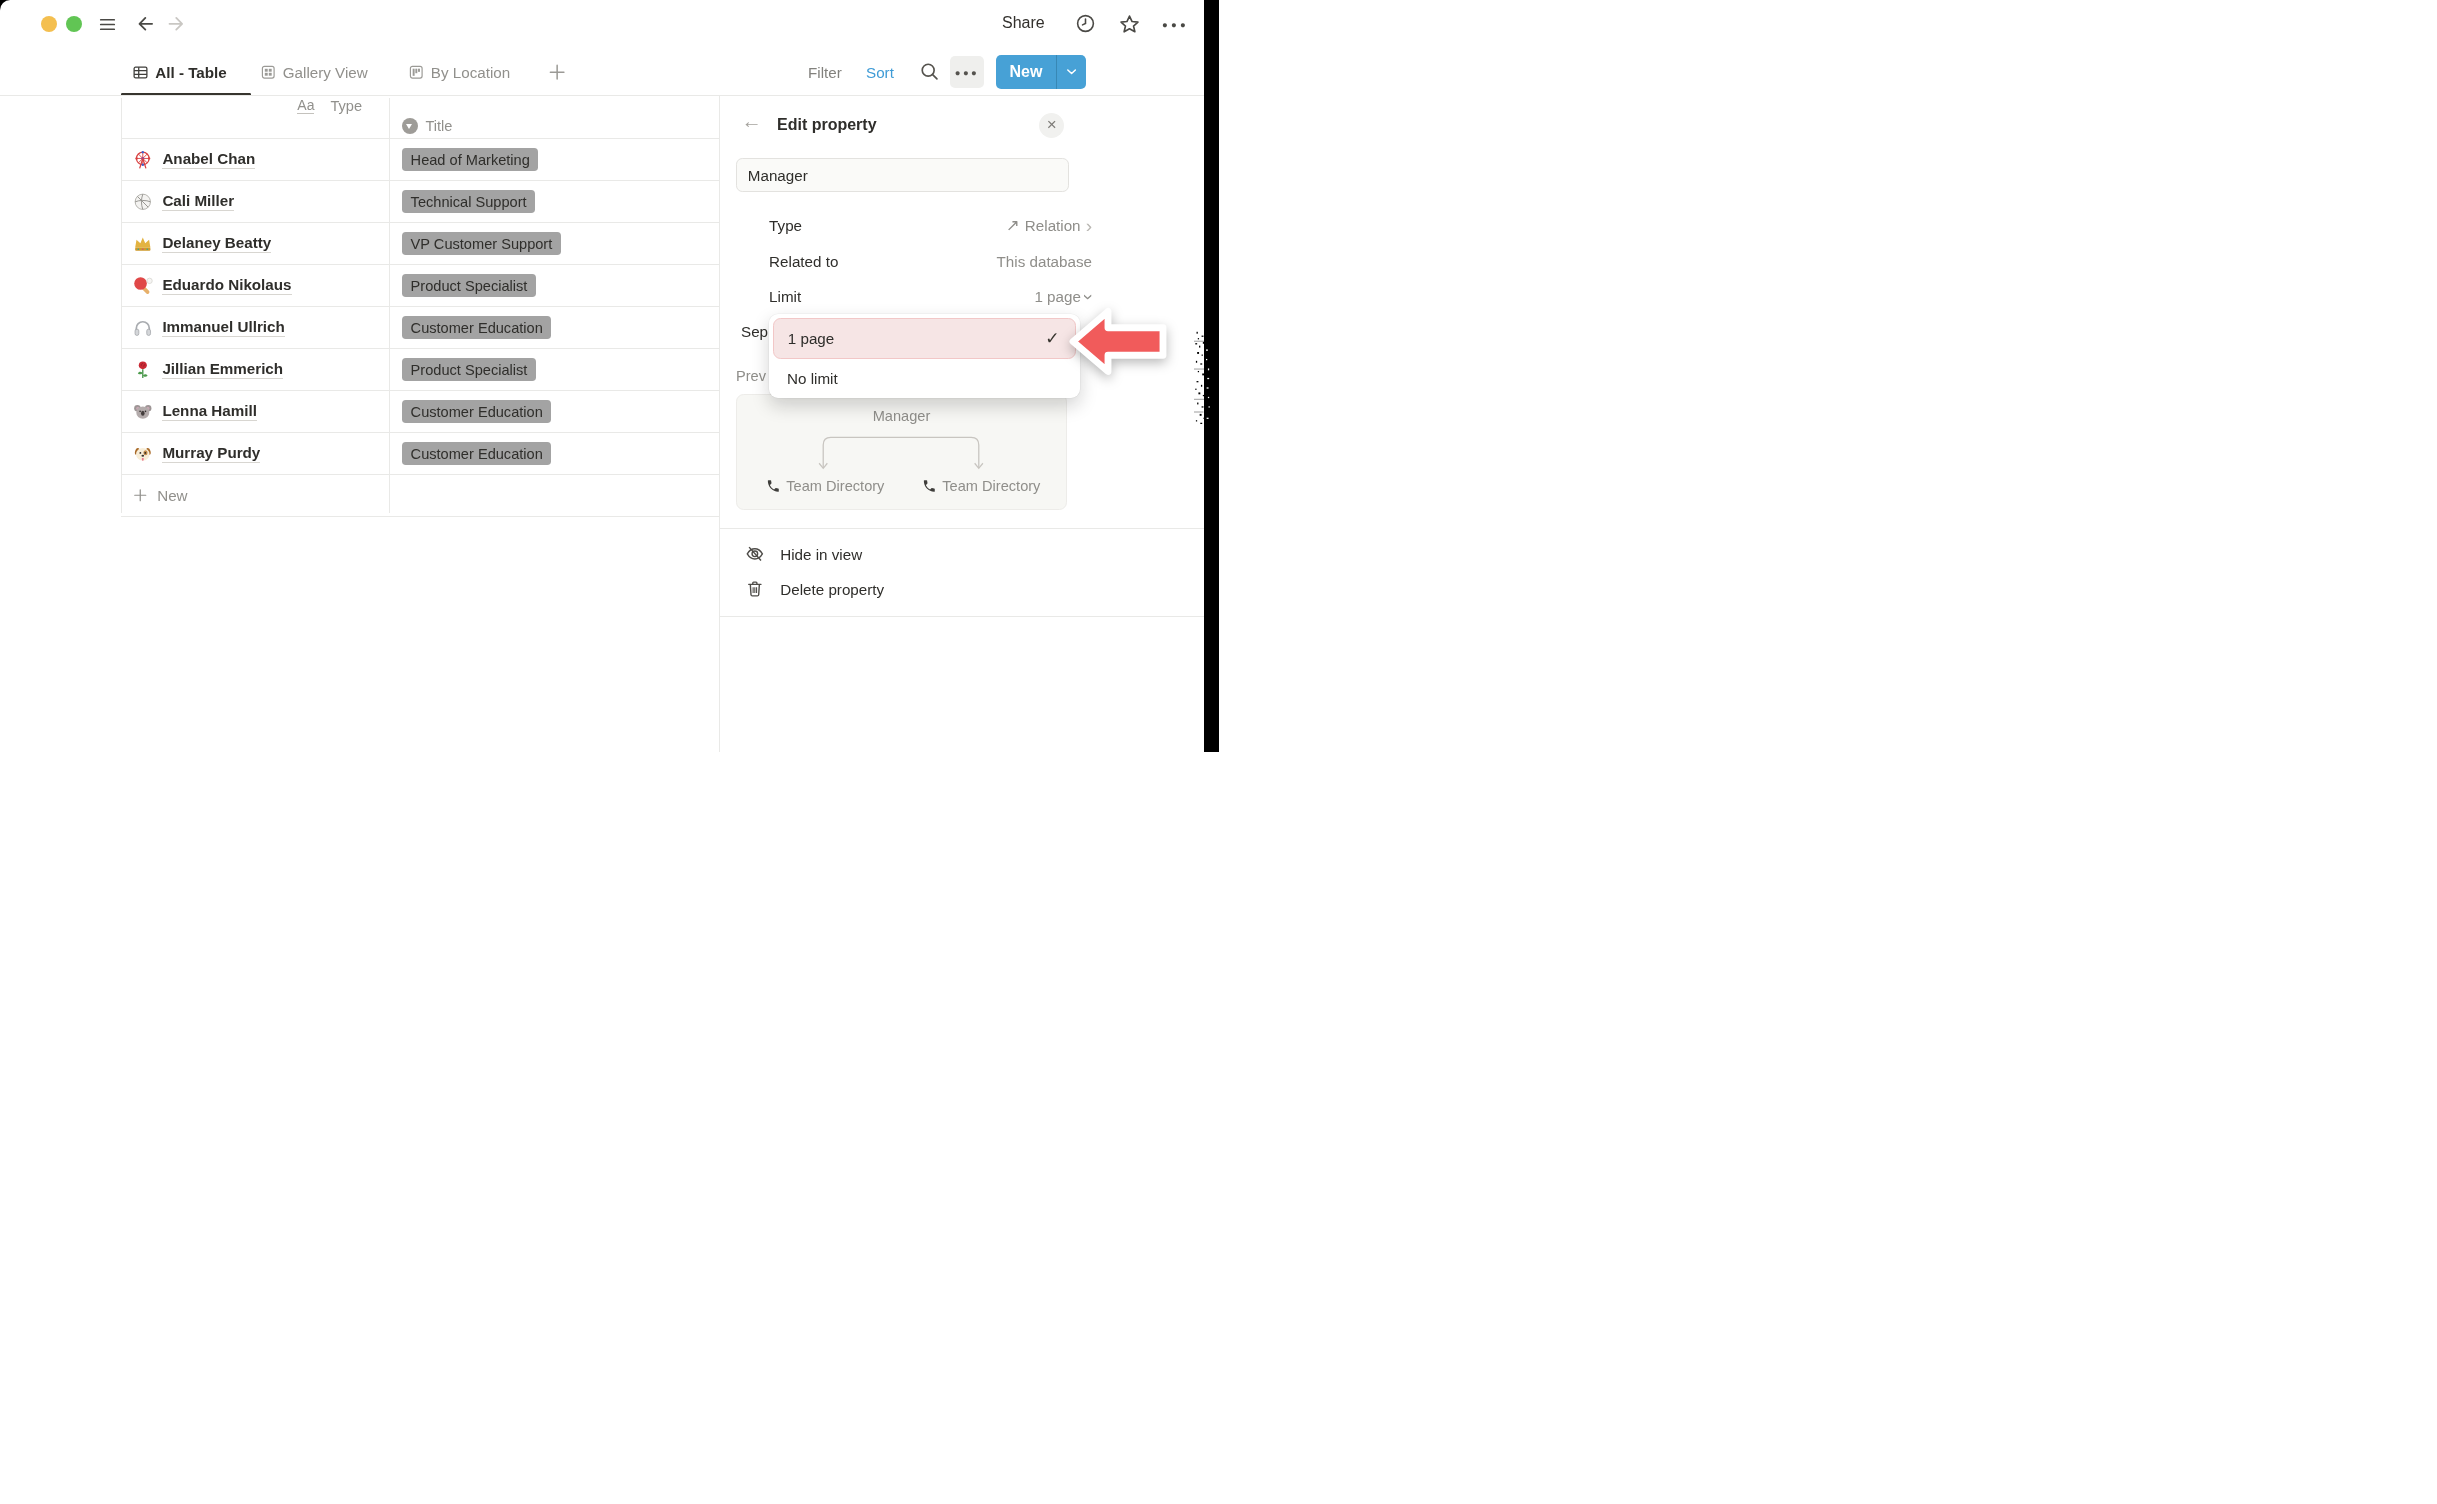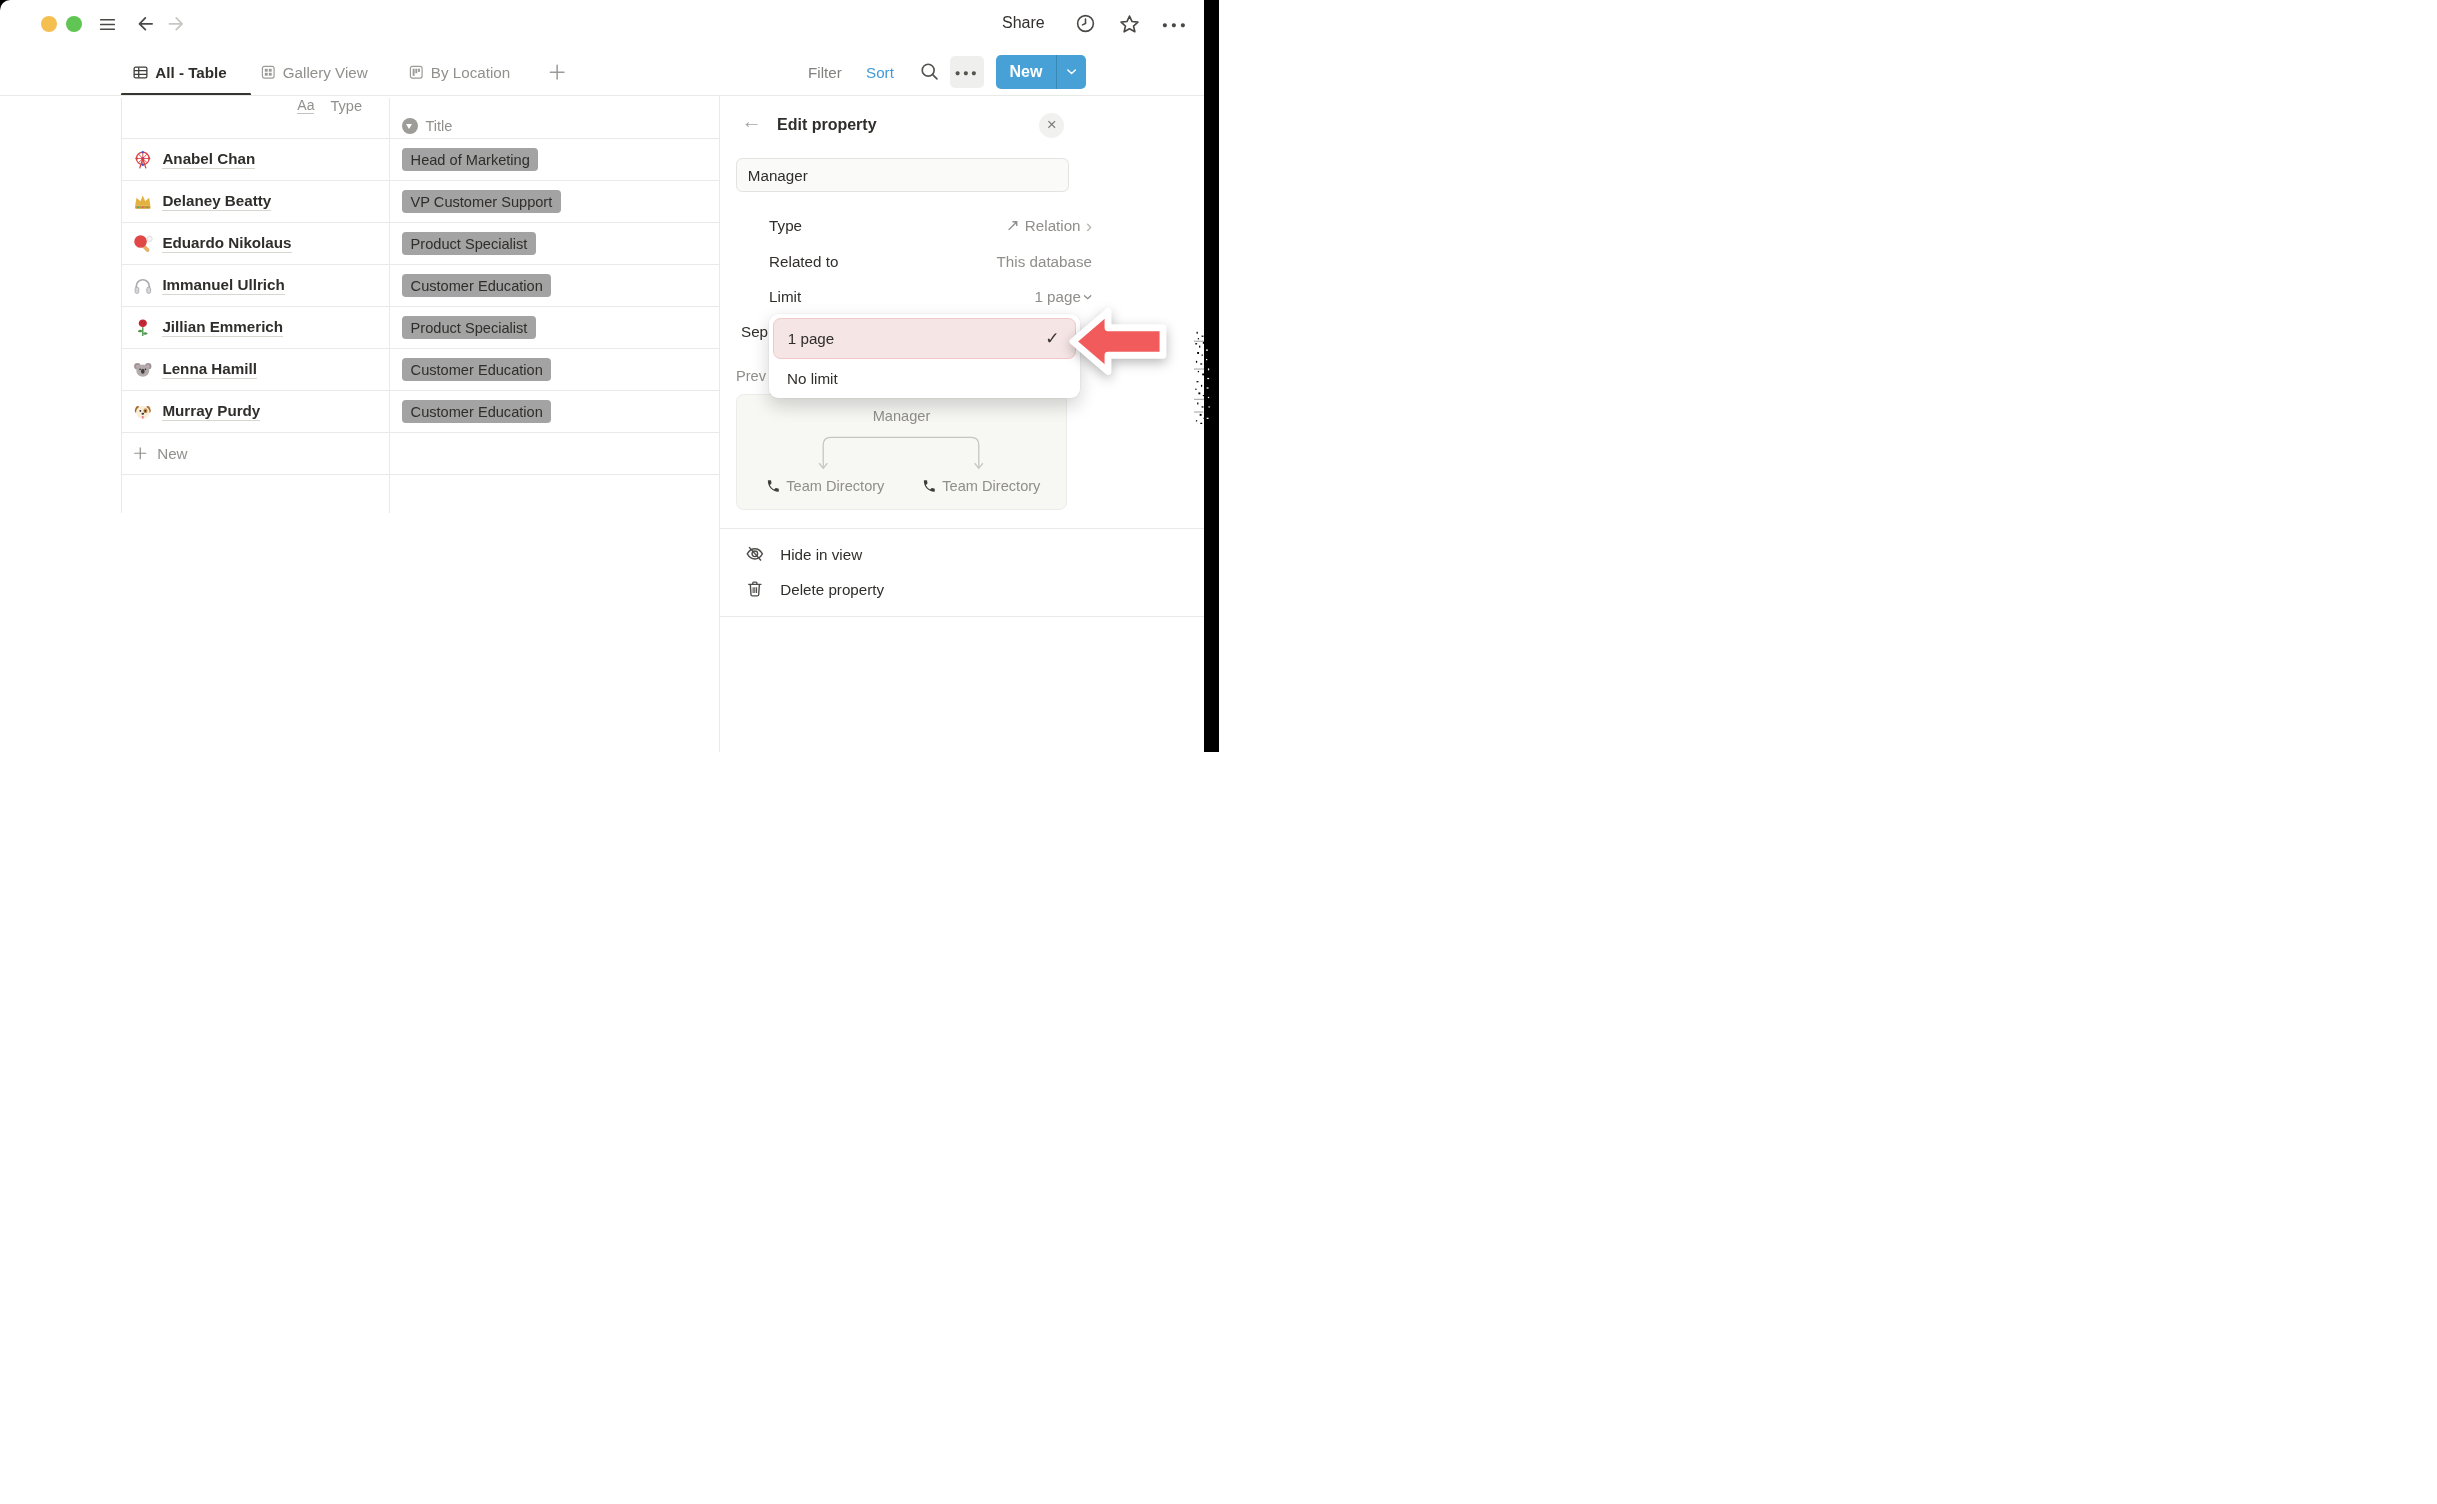"Cali Miller" div.t-row { html: none -> <div> <div> <svg> <circle></circle> <path></path> </svg> <span>Cali Miller</span> </div> <div> <span>Technical Support</span> </div> </div> }
